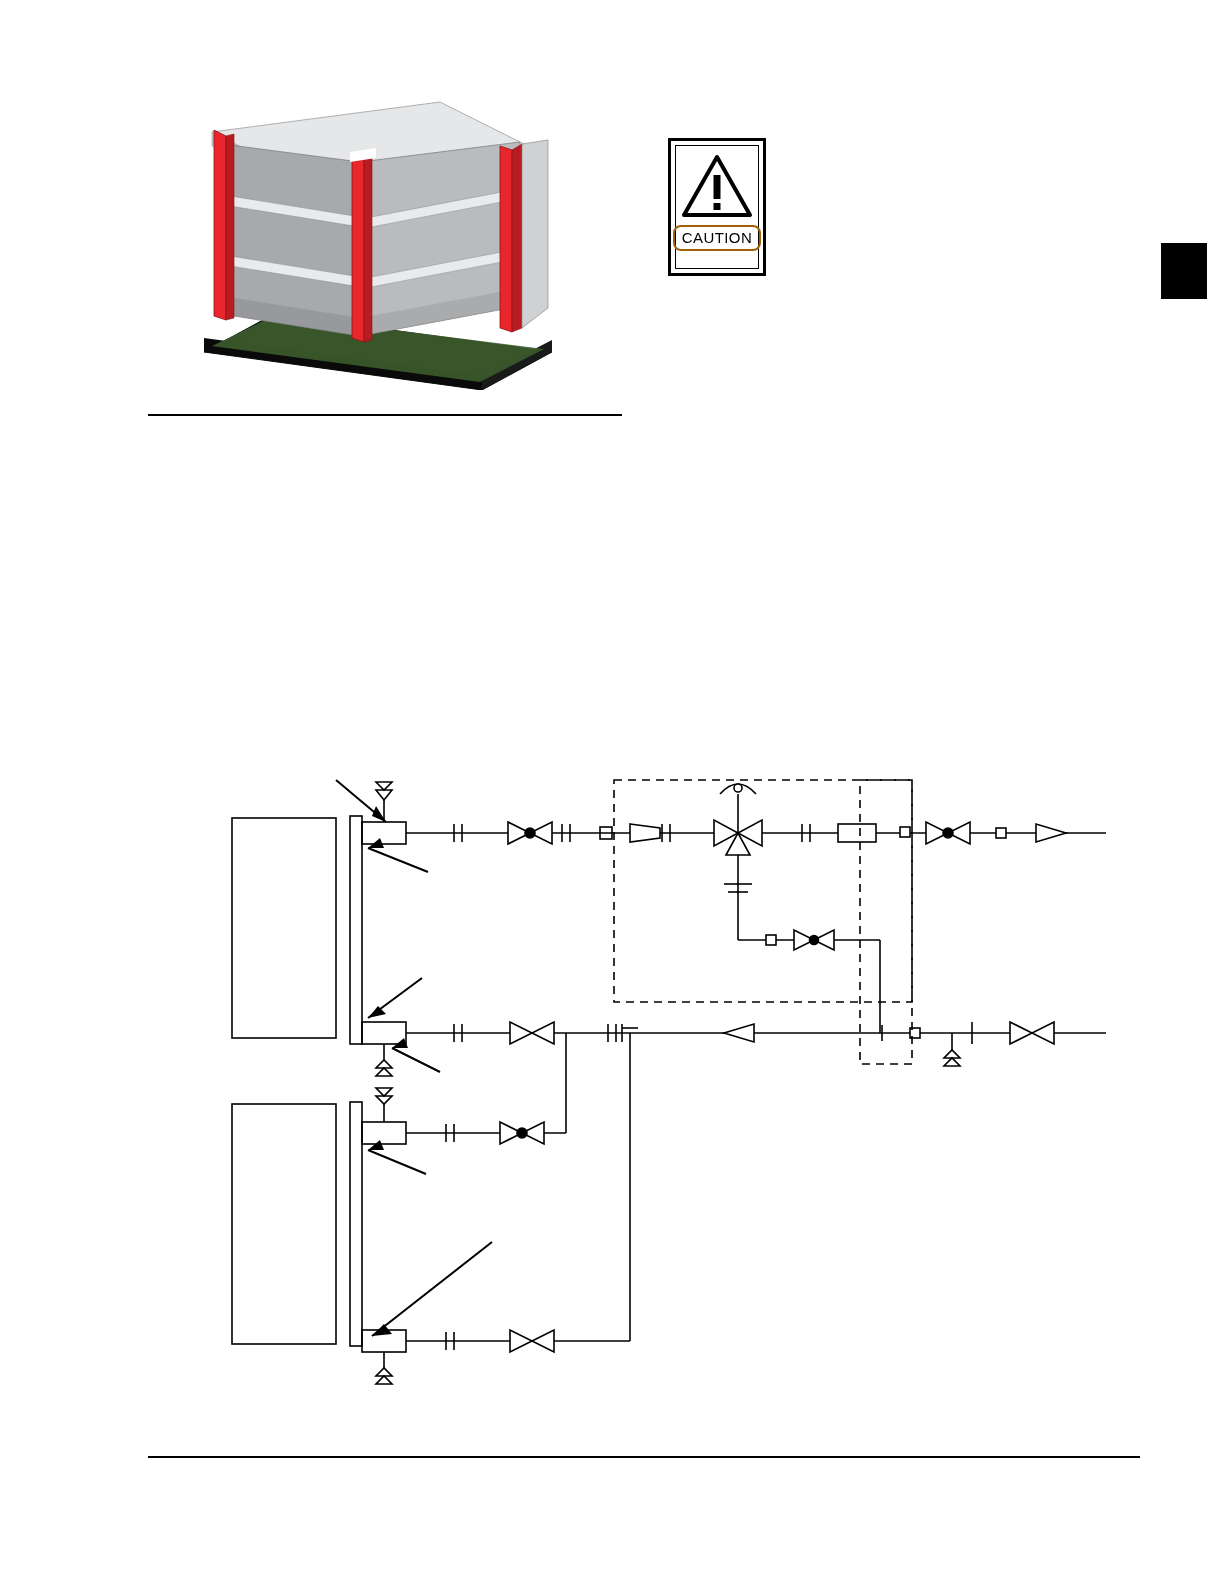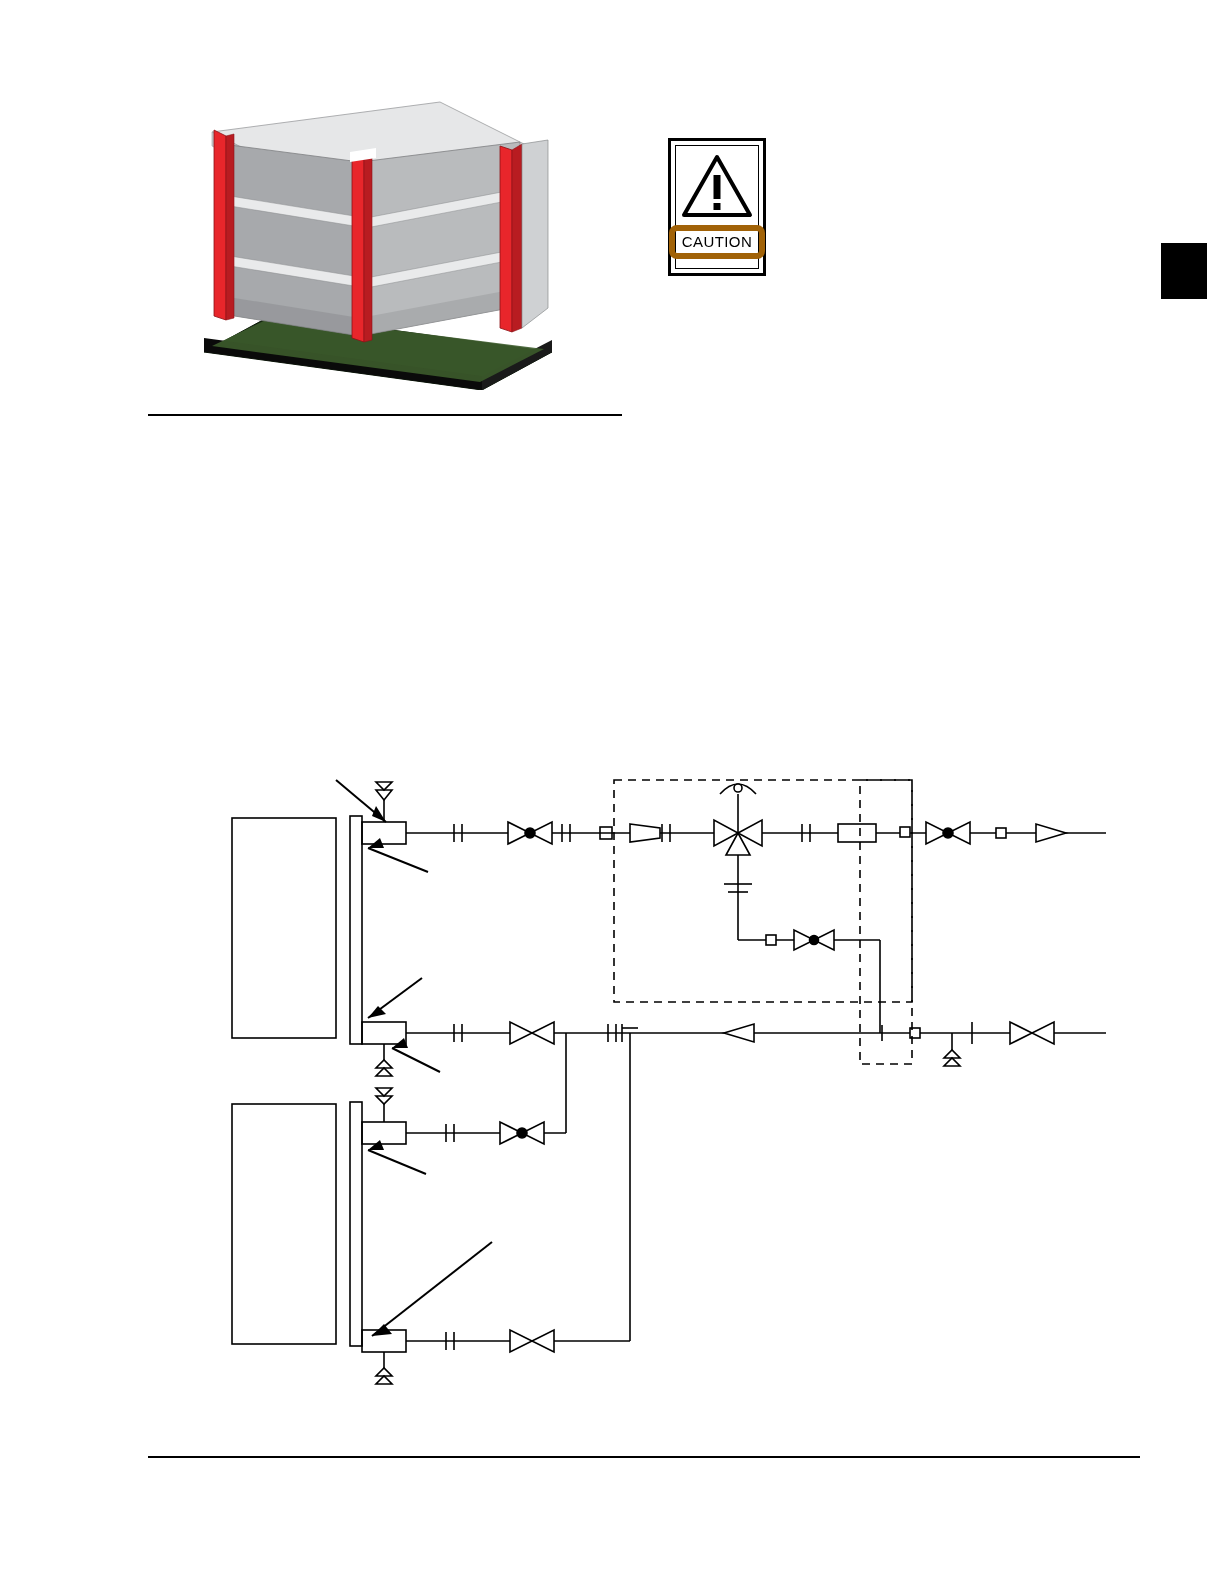"CAUTION" .caution-word { border: 6px solid #a16207 -> 2px solid #a16207 }
